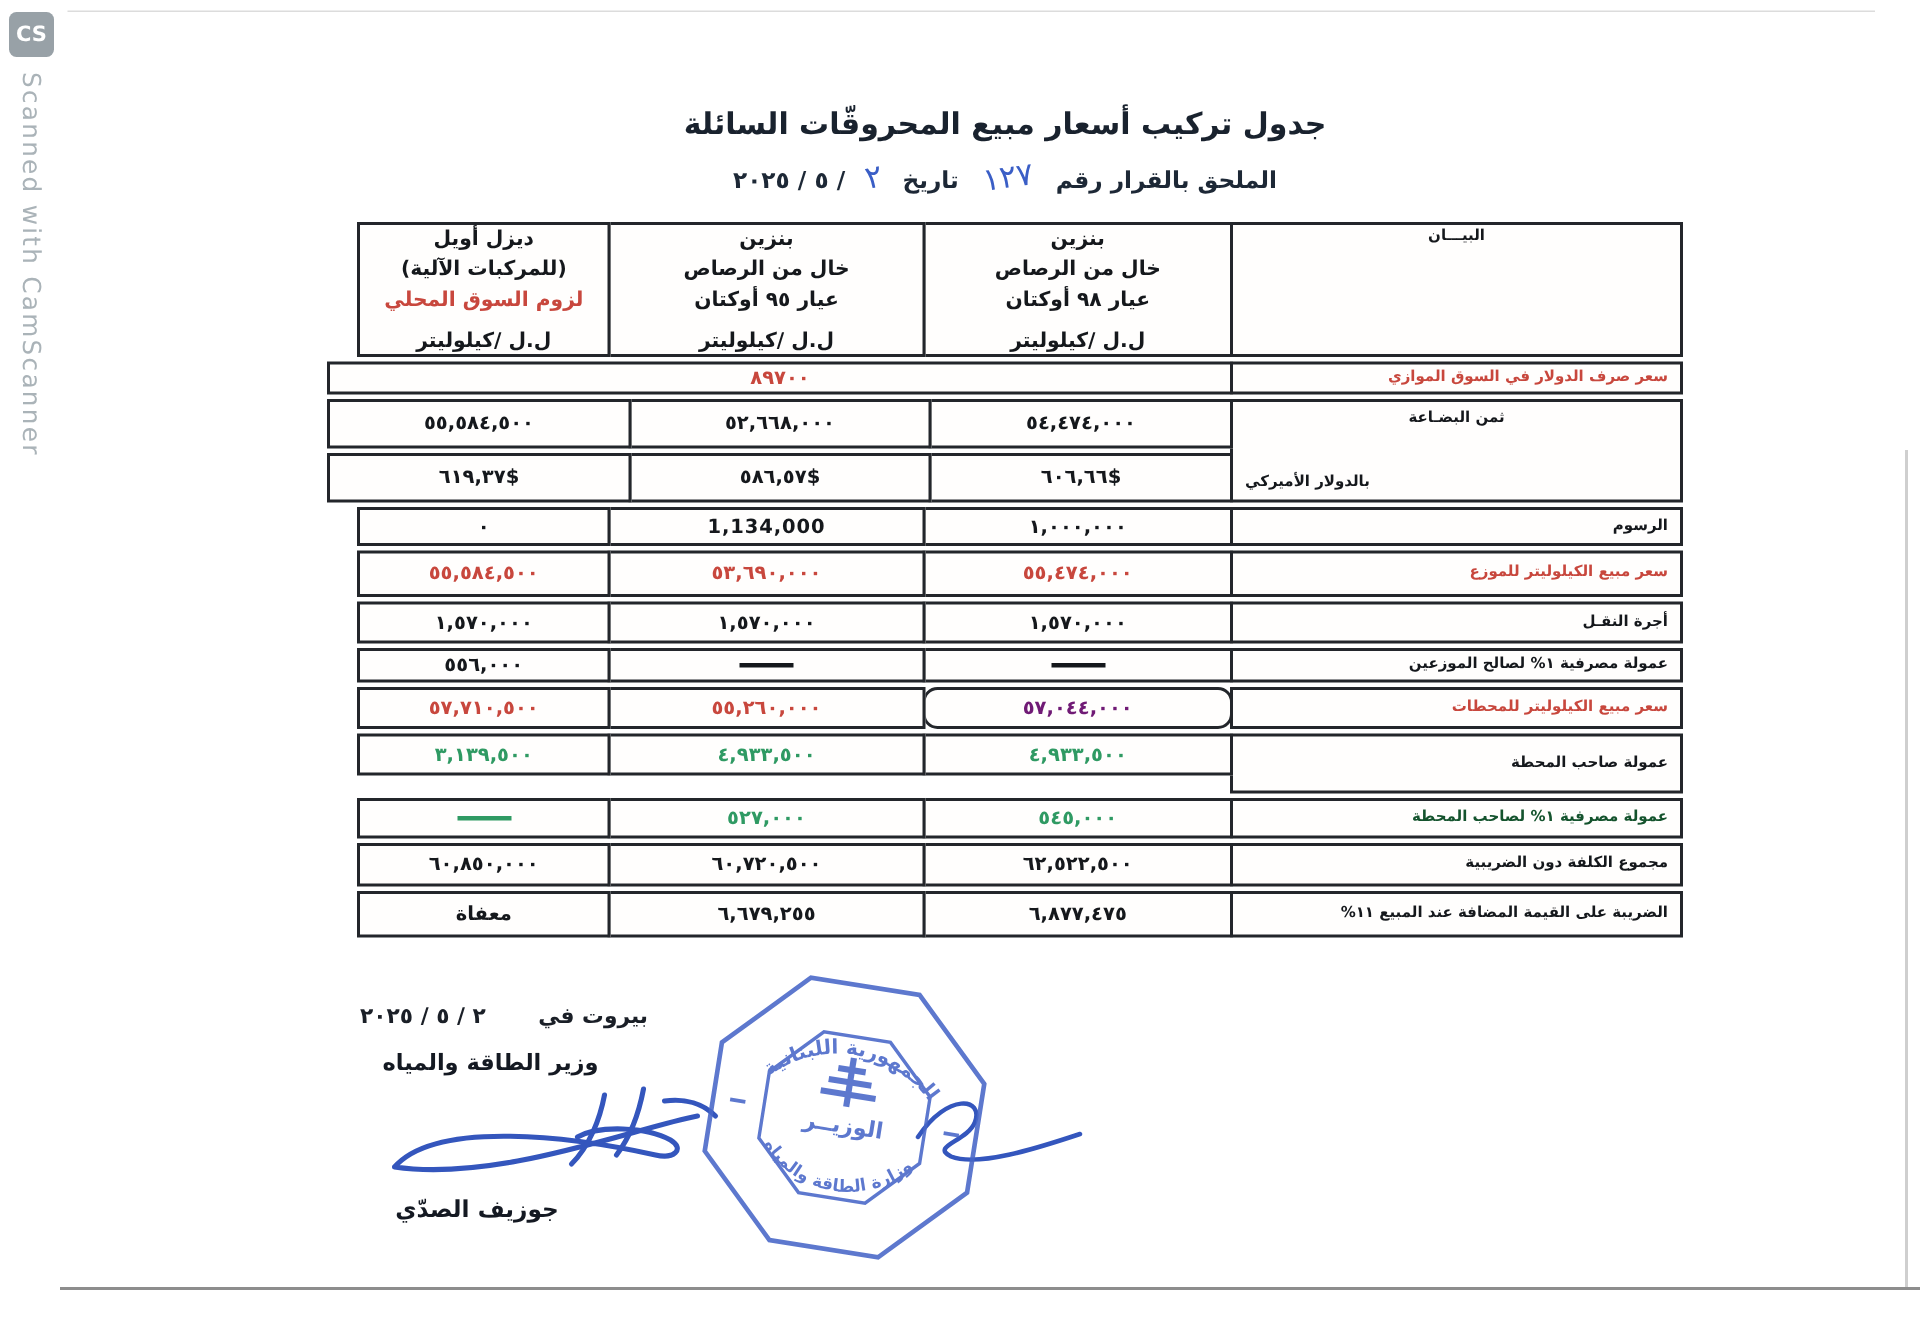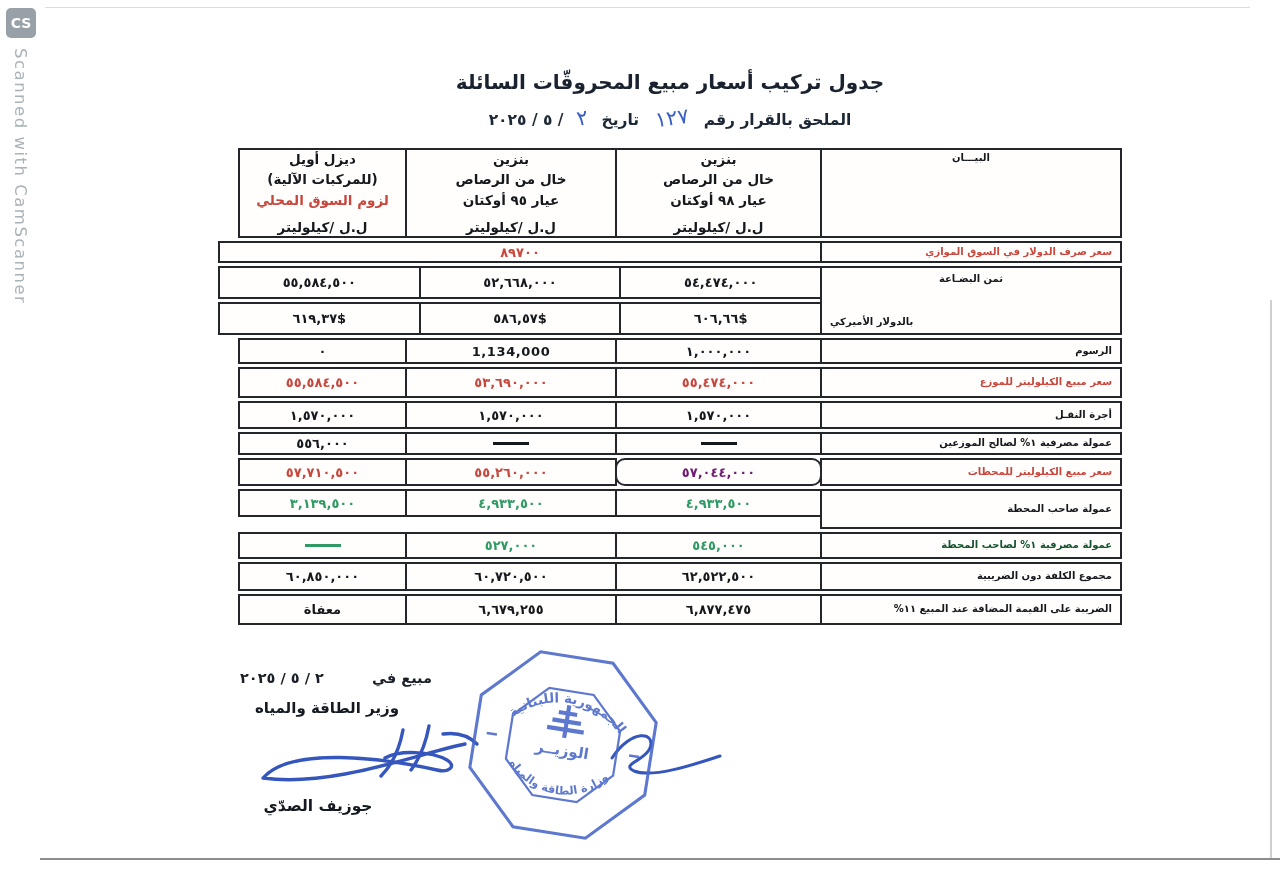"مبيع في" span { text: مبيع -> بيروت }
